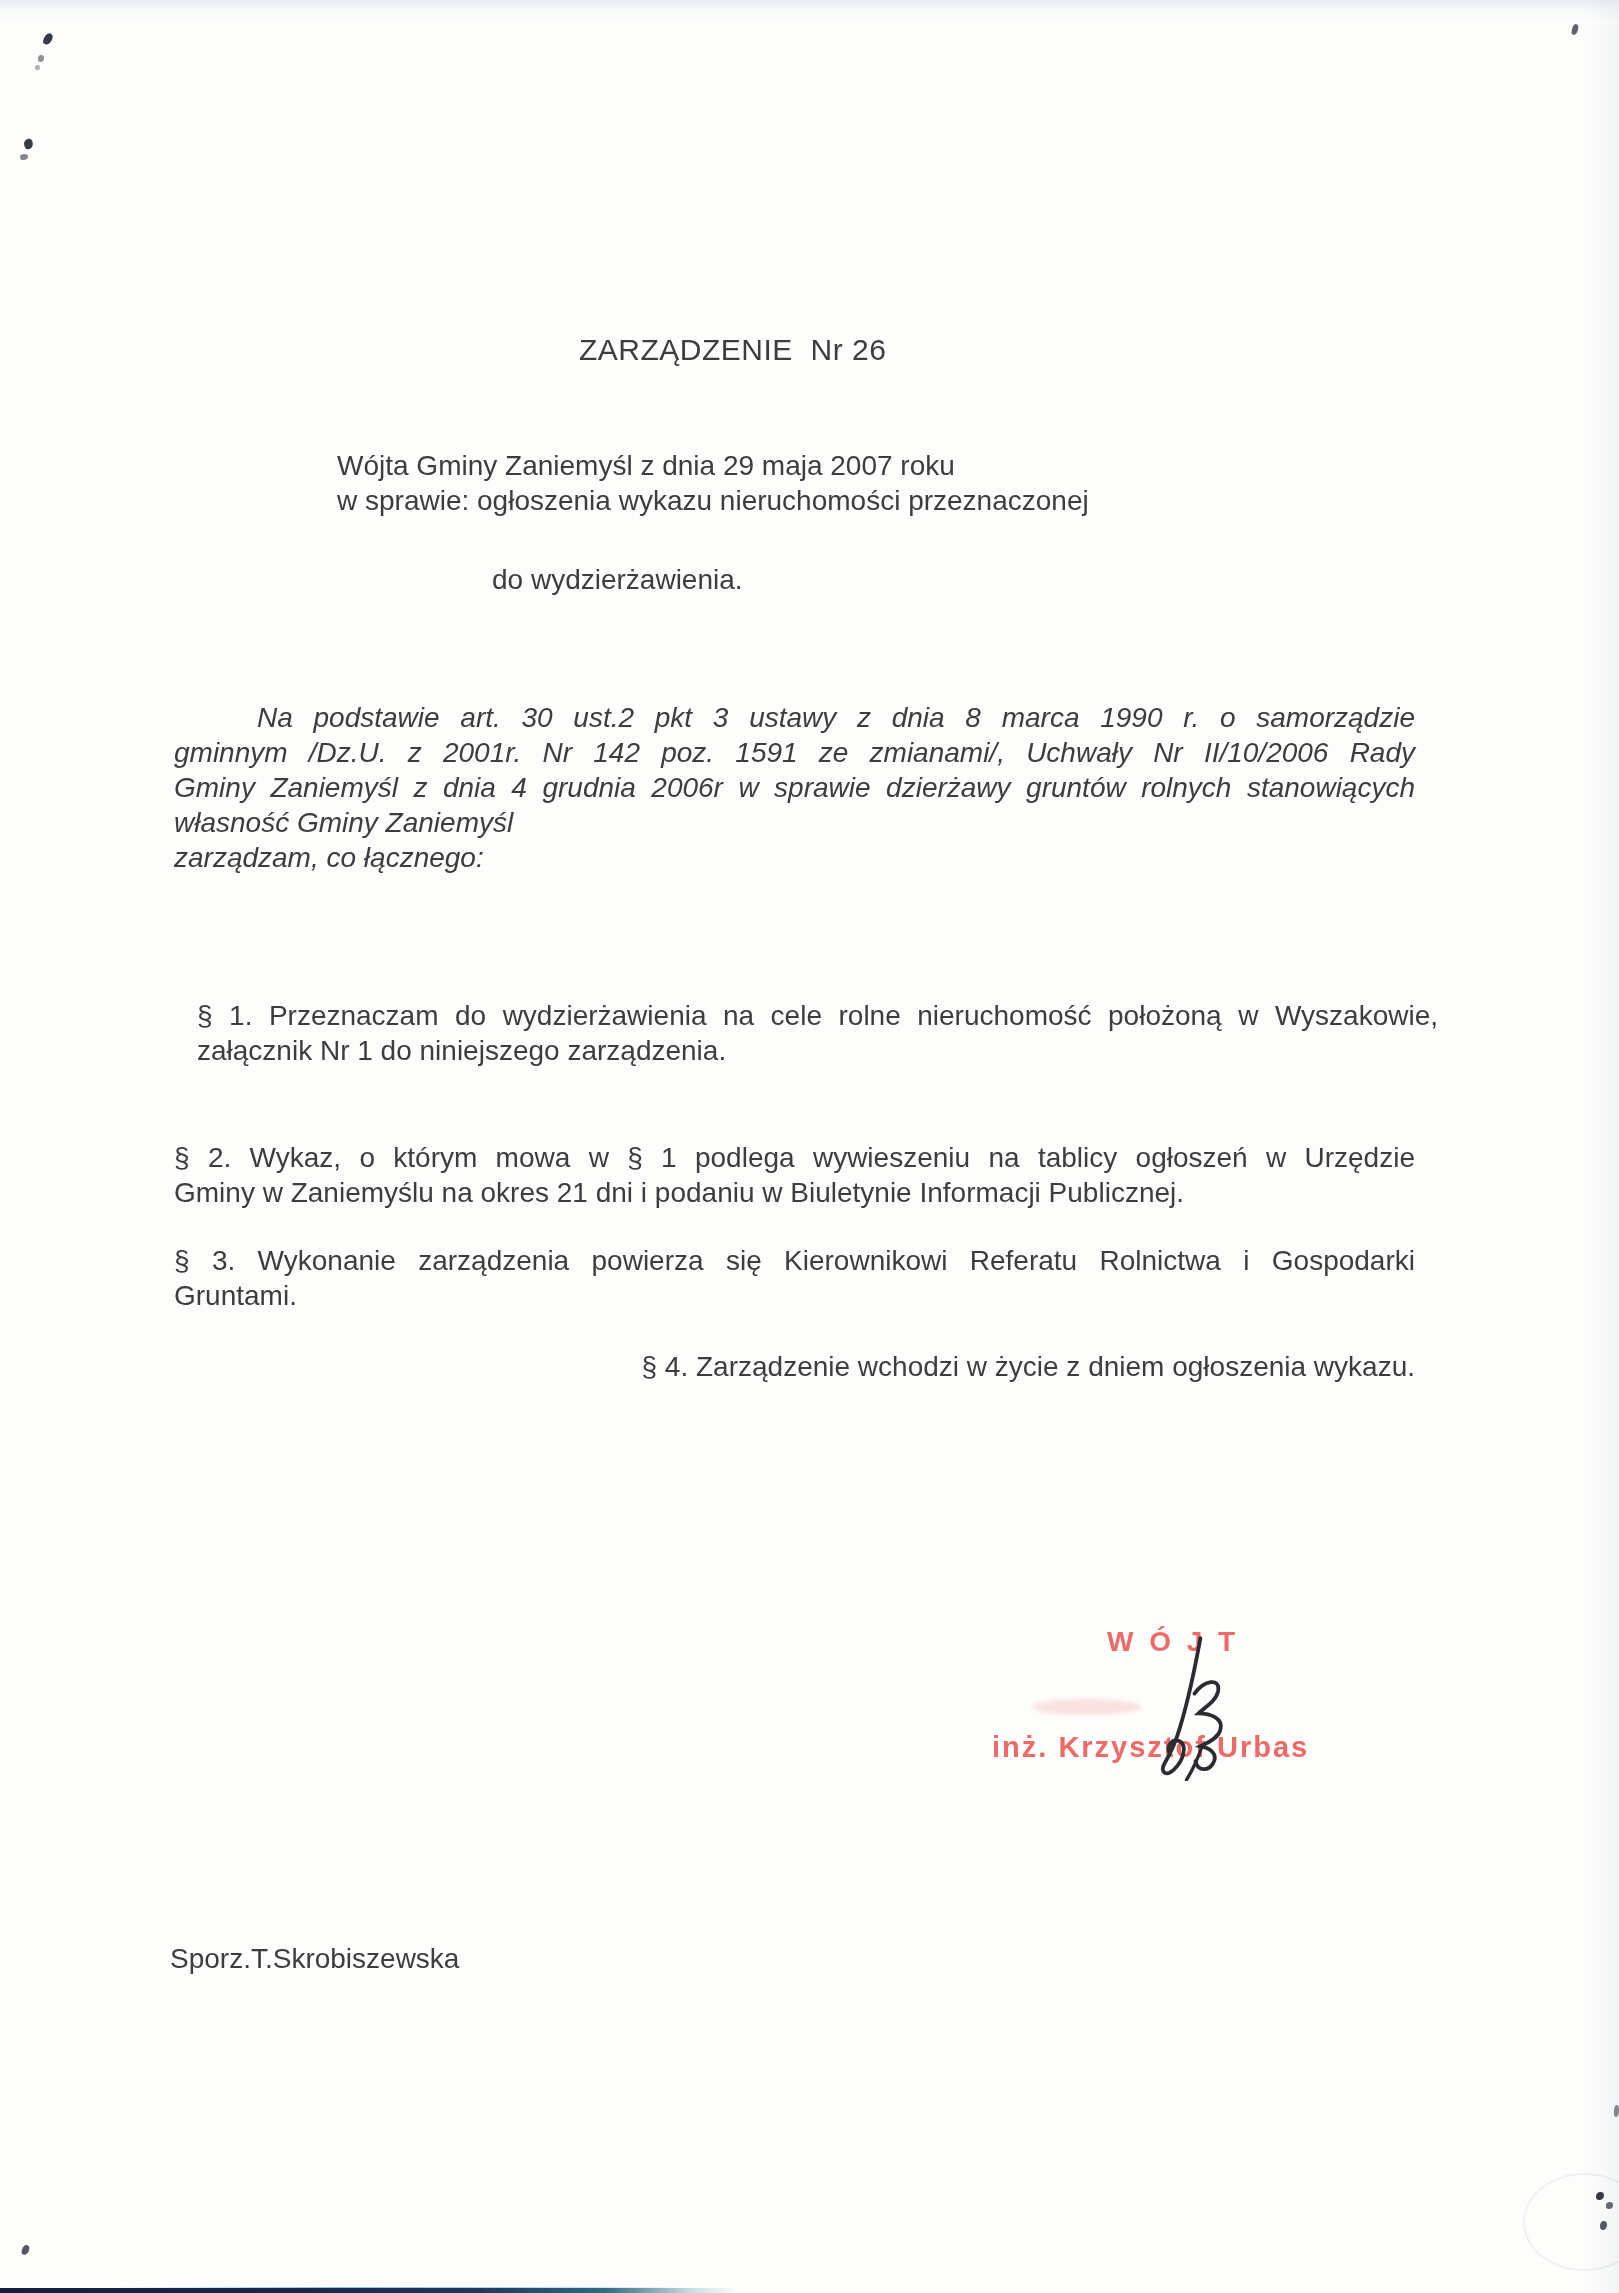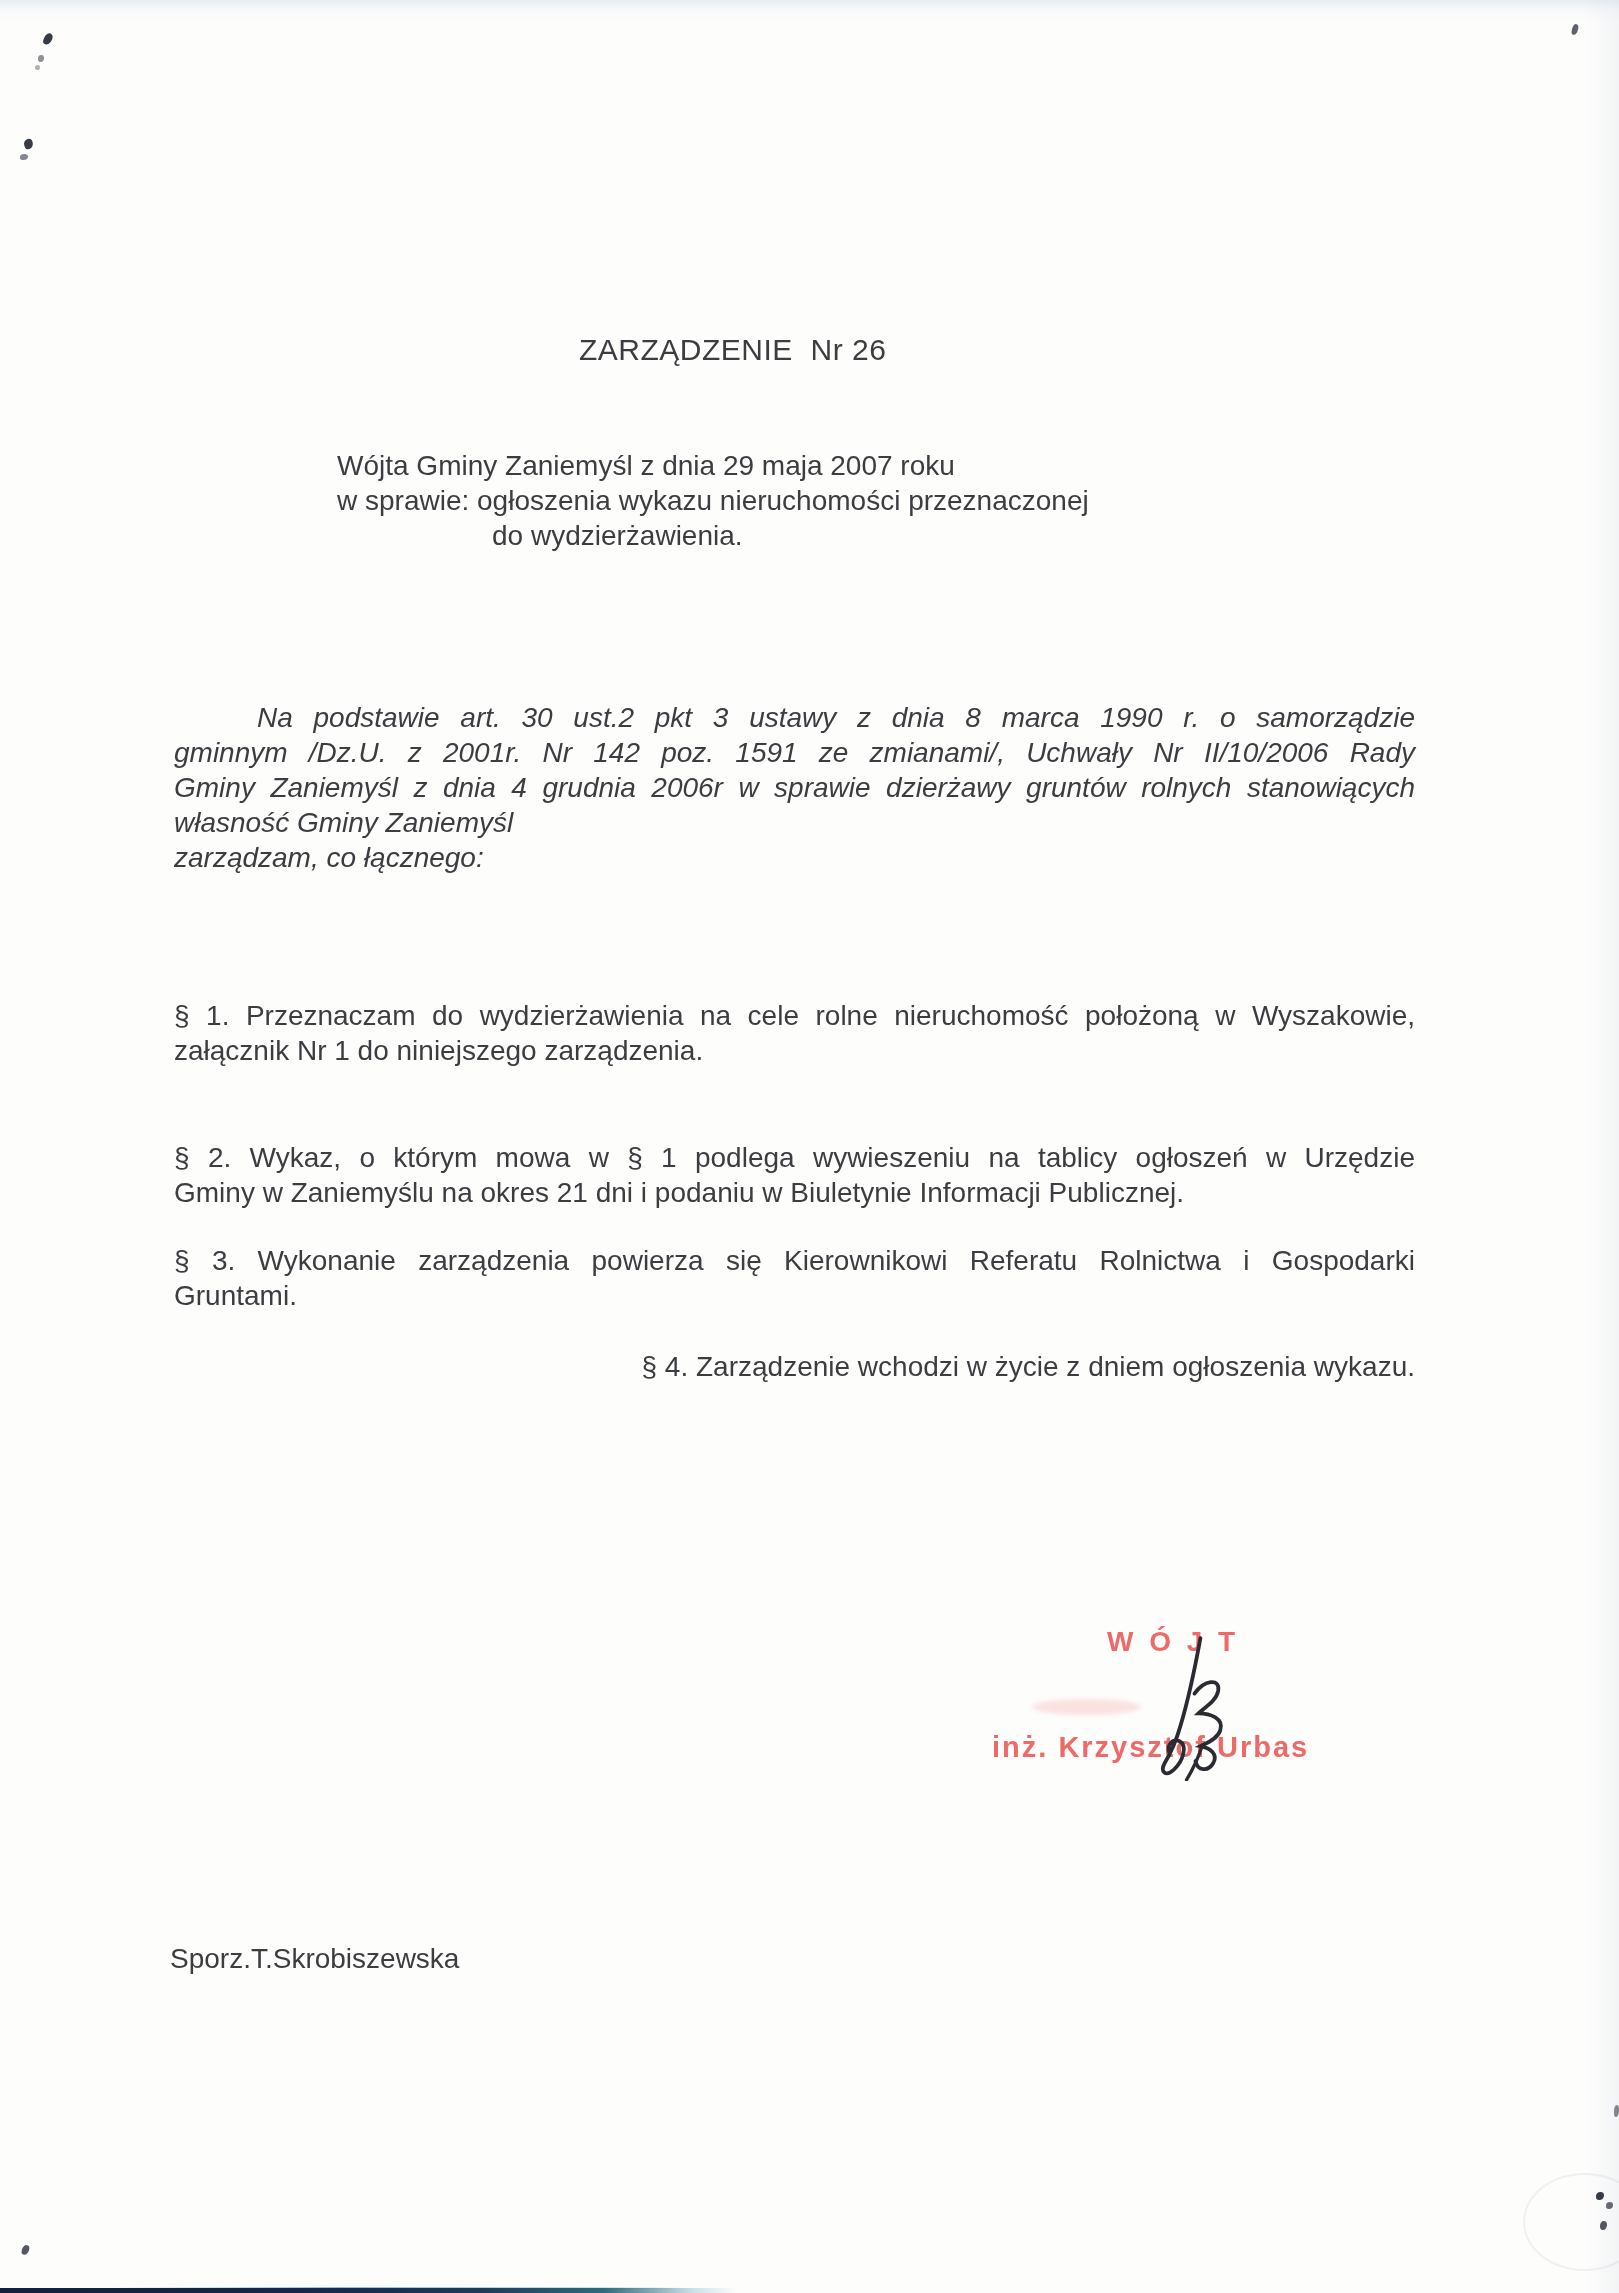"do wydzierżawienia." .subtitle .l3 { margin-top: none -> 44px }
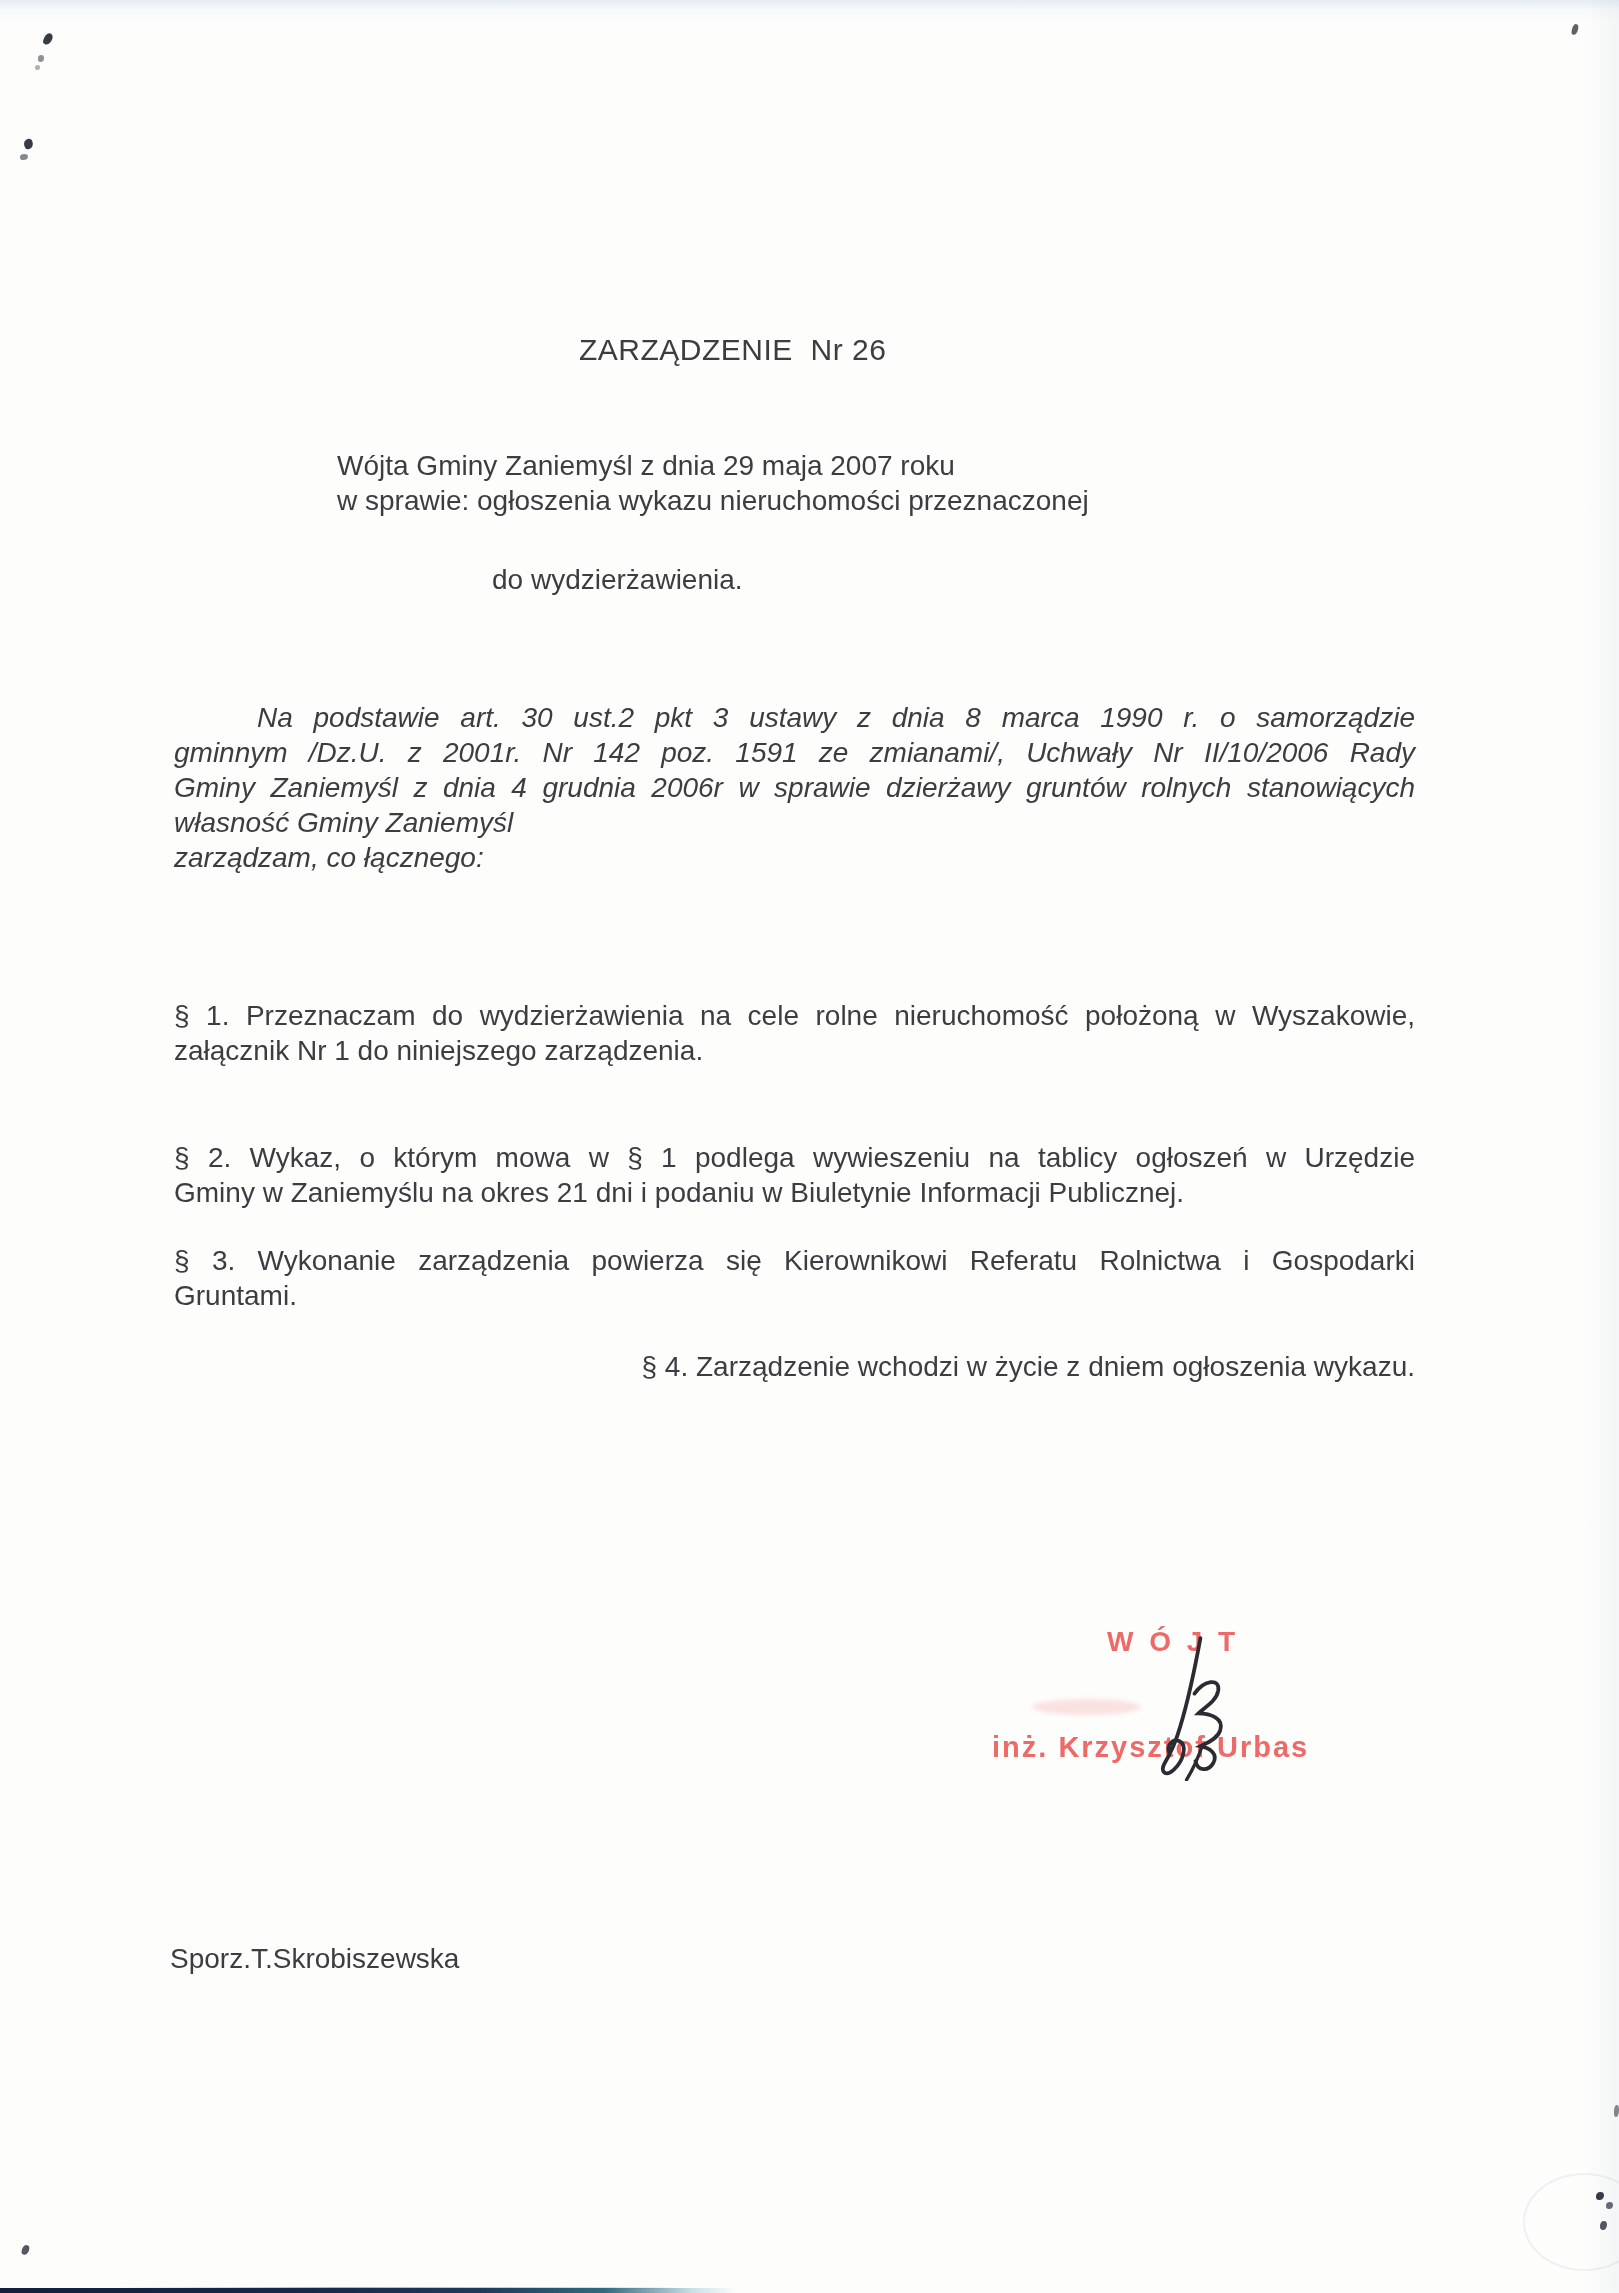"§ 1. Przeznaczam do wydzierżawienia" .s1 { margin-left: none -> 23px }
